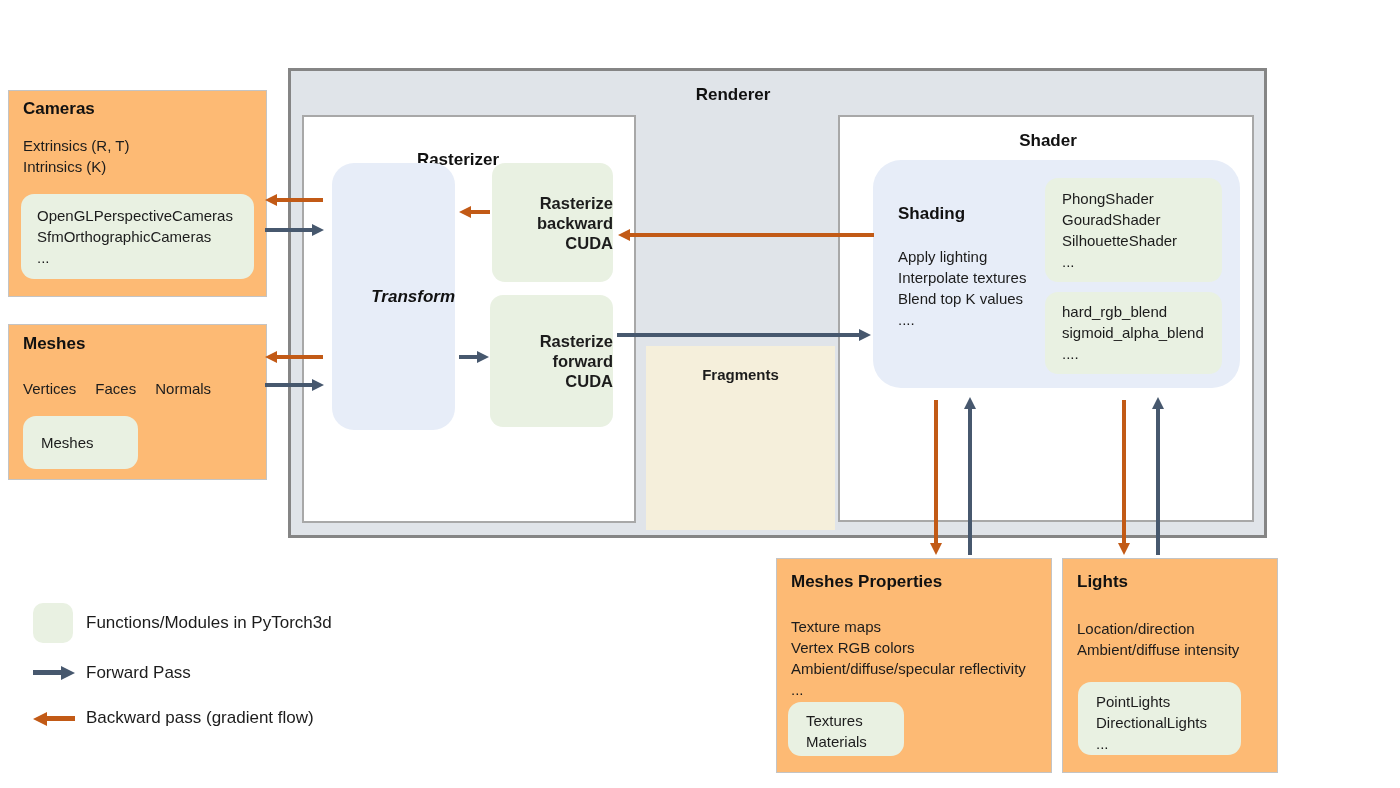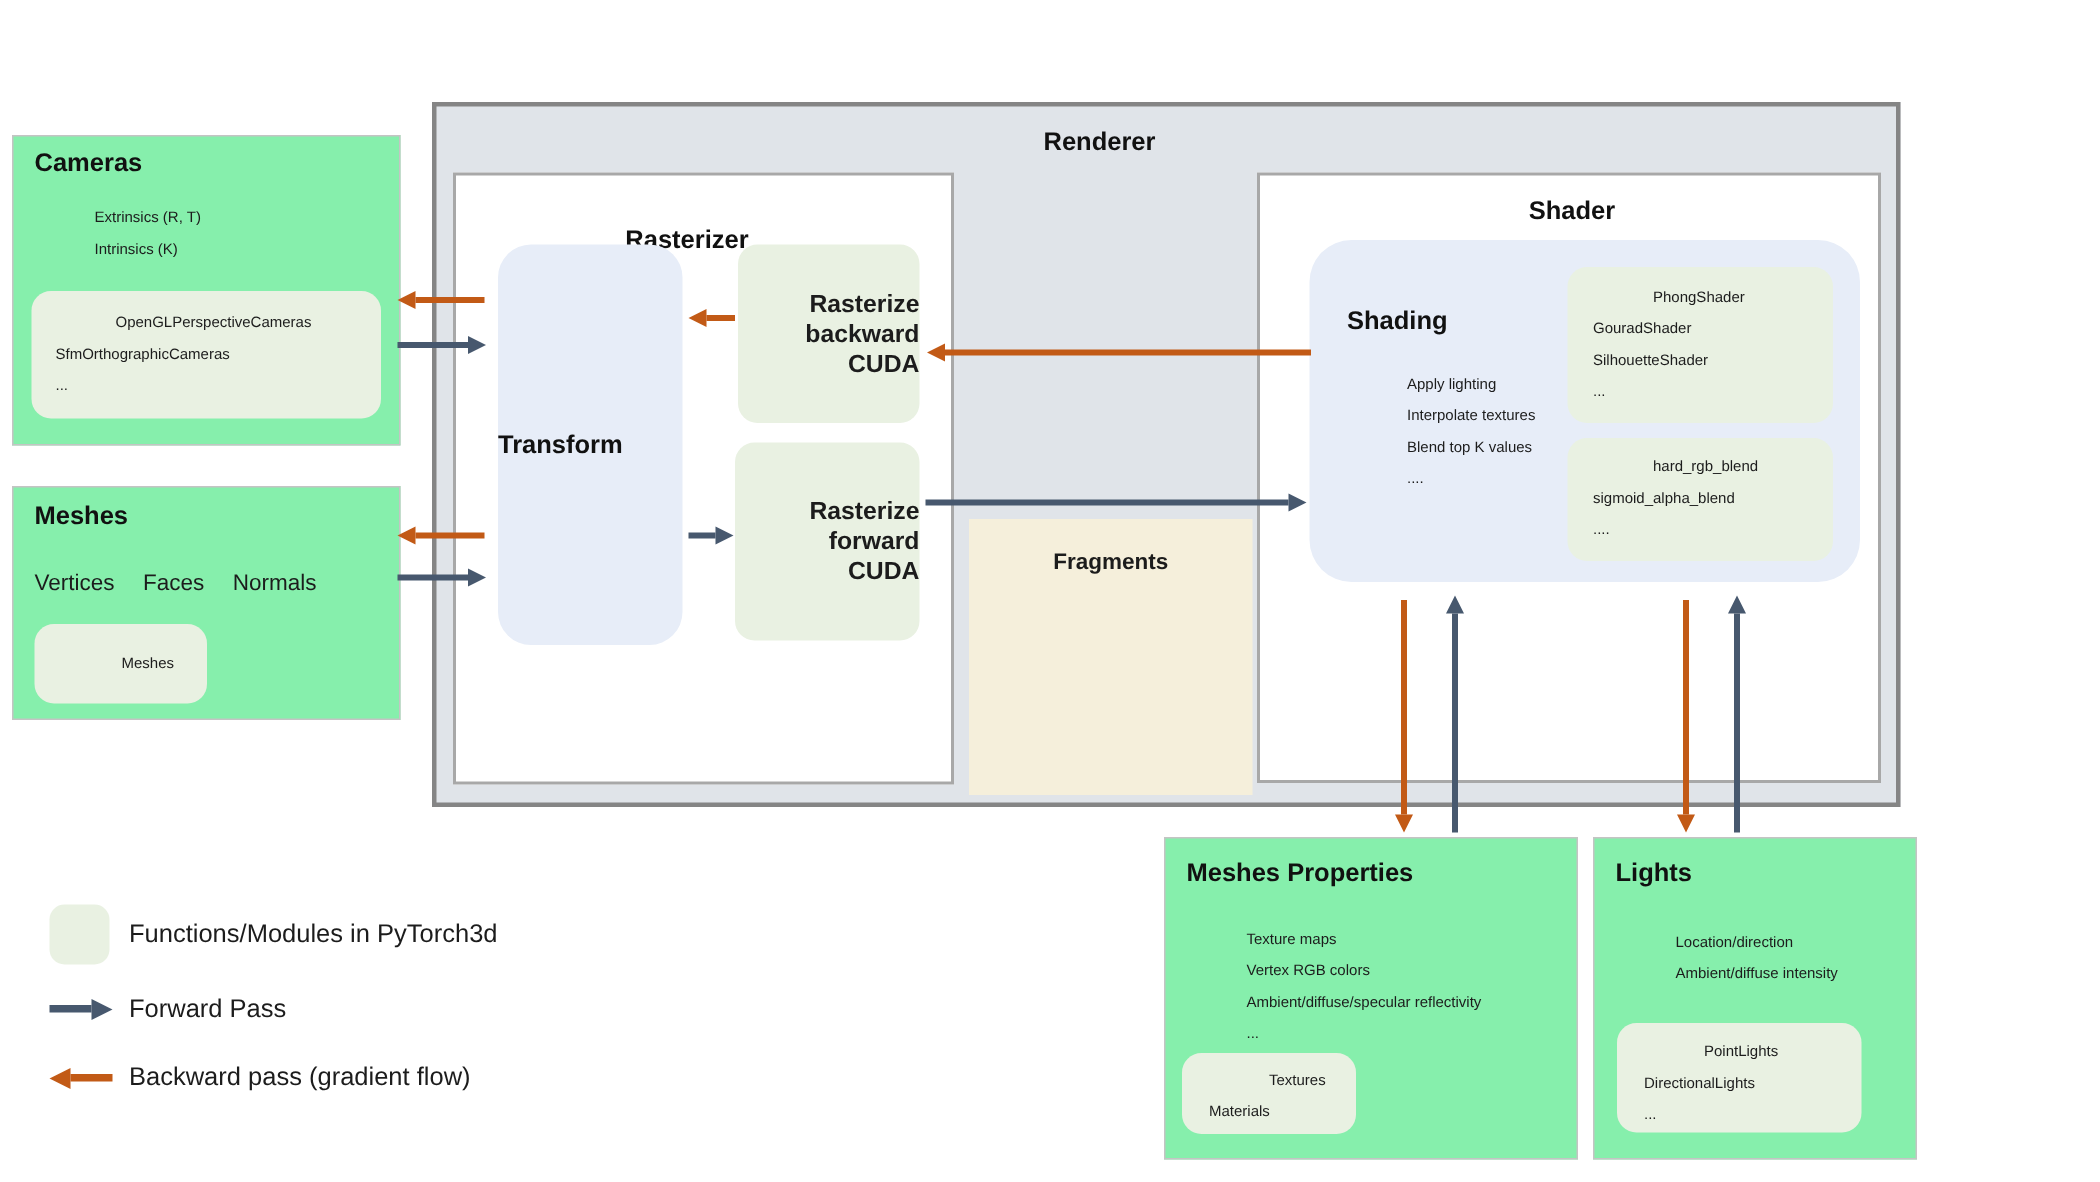"Cameras" .card { background: #86efac -> #fdba74 }
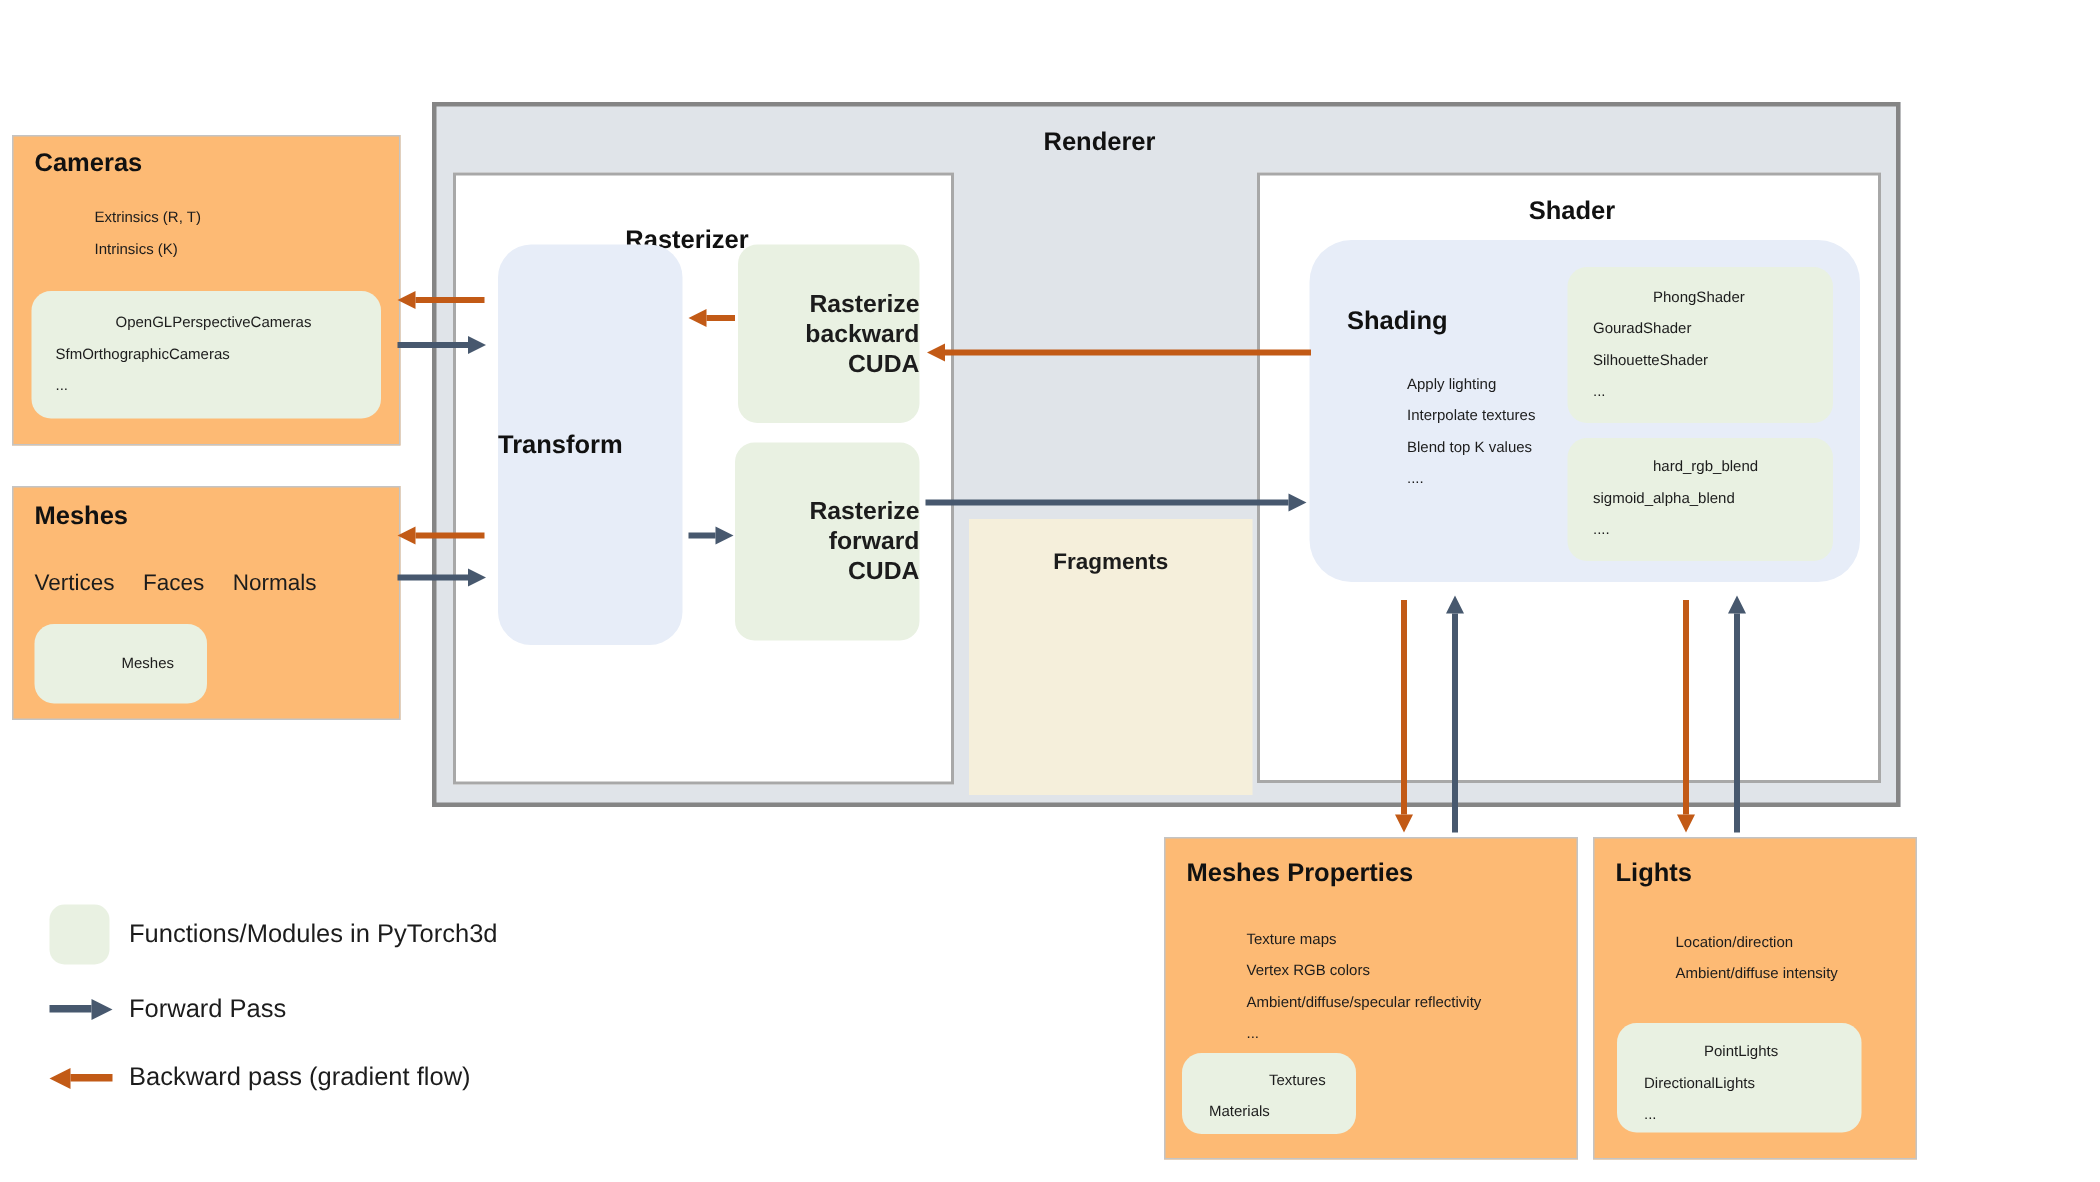"Extrinsics (R, T)" .body-txt { font-size: 10px -> 15px; margin-left: 40px -> none }
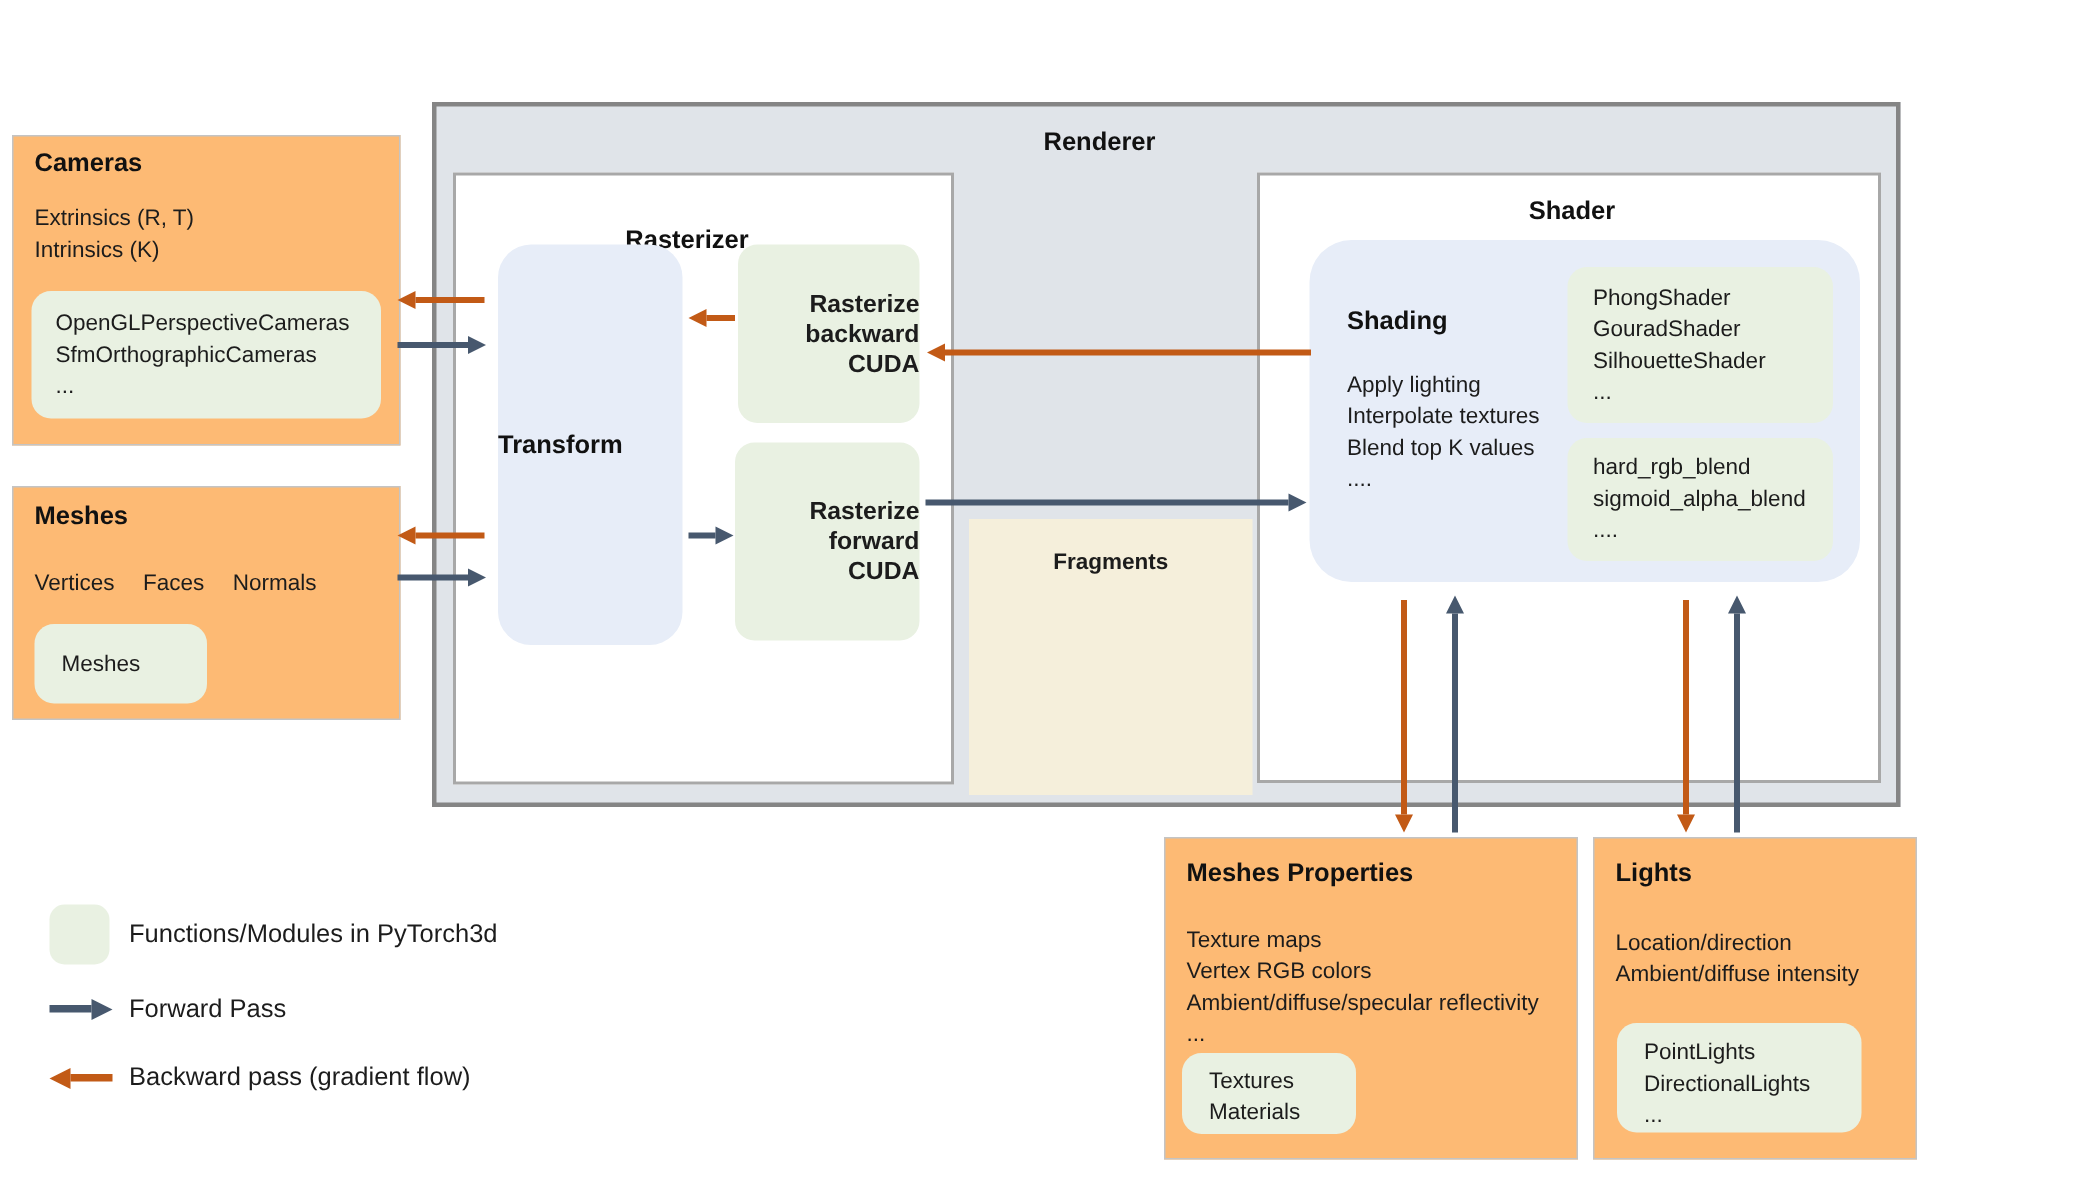"Transform" .center { font-style: none -> italic; justify-content: flex-start -> flex-end }
